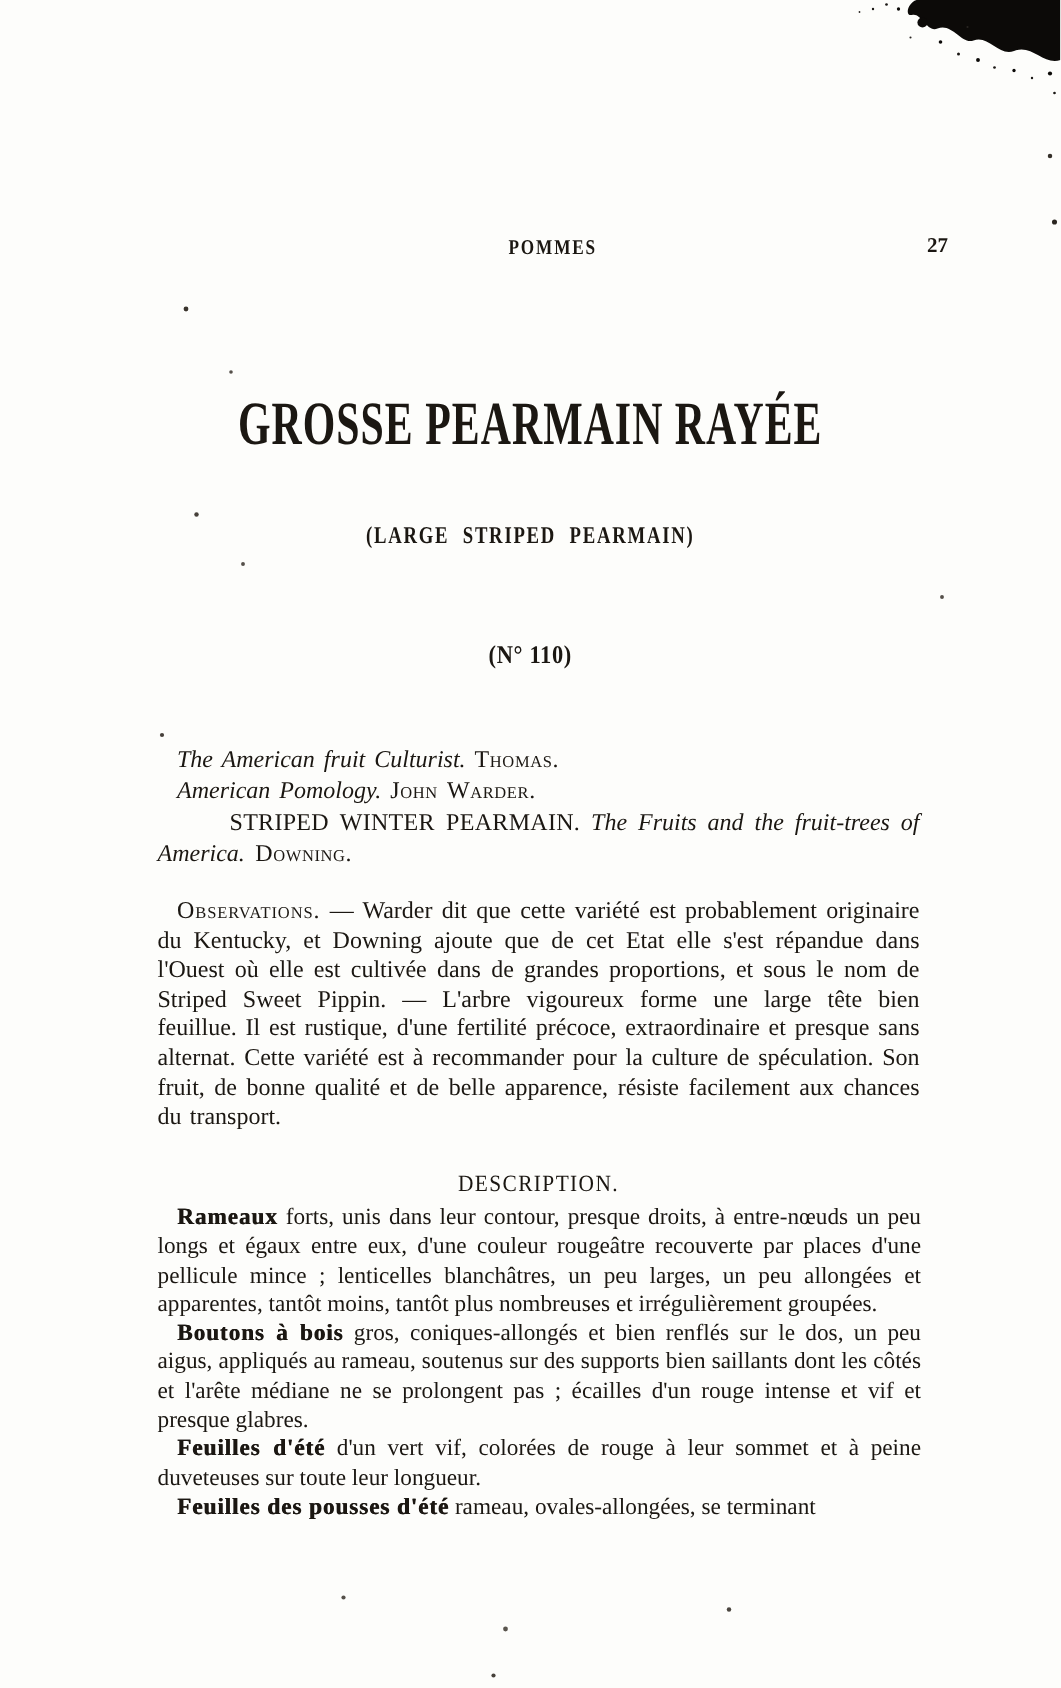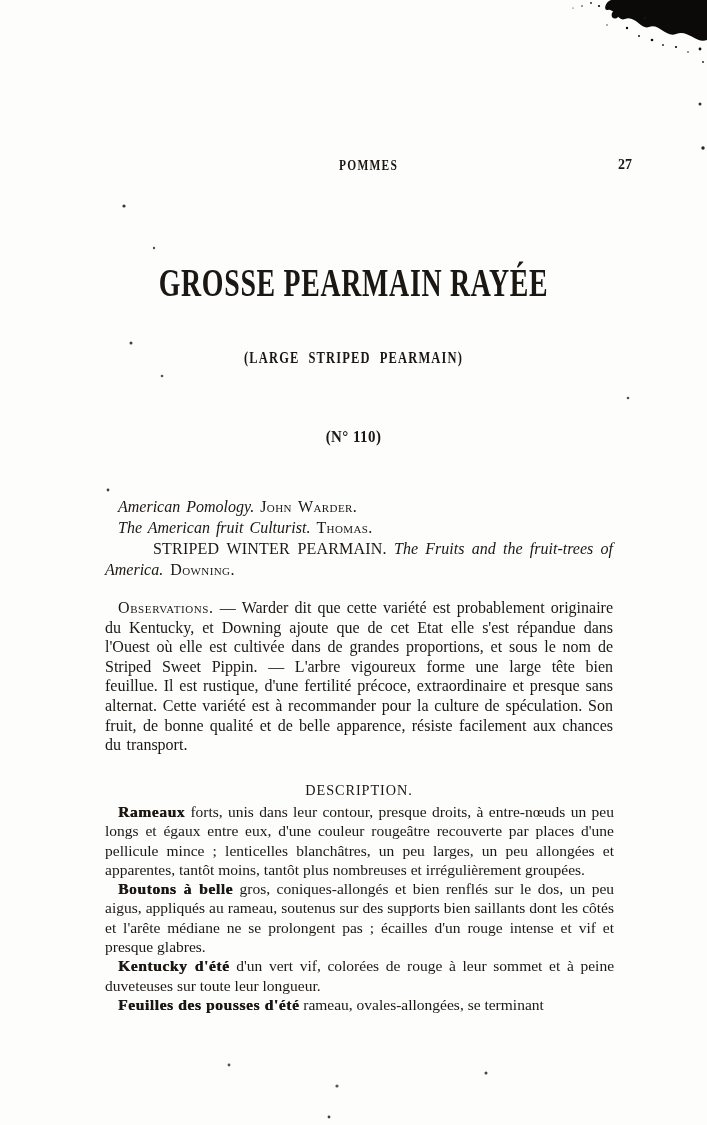"American Pomology. John Warder." div.ref { order: before "The American fruit Culturist. Thomas." -> after "The American fruit Culturist. Thomas." }
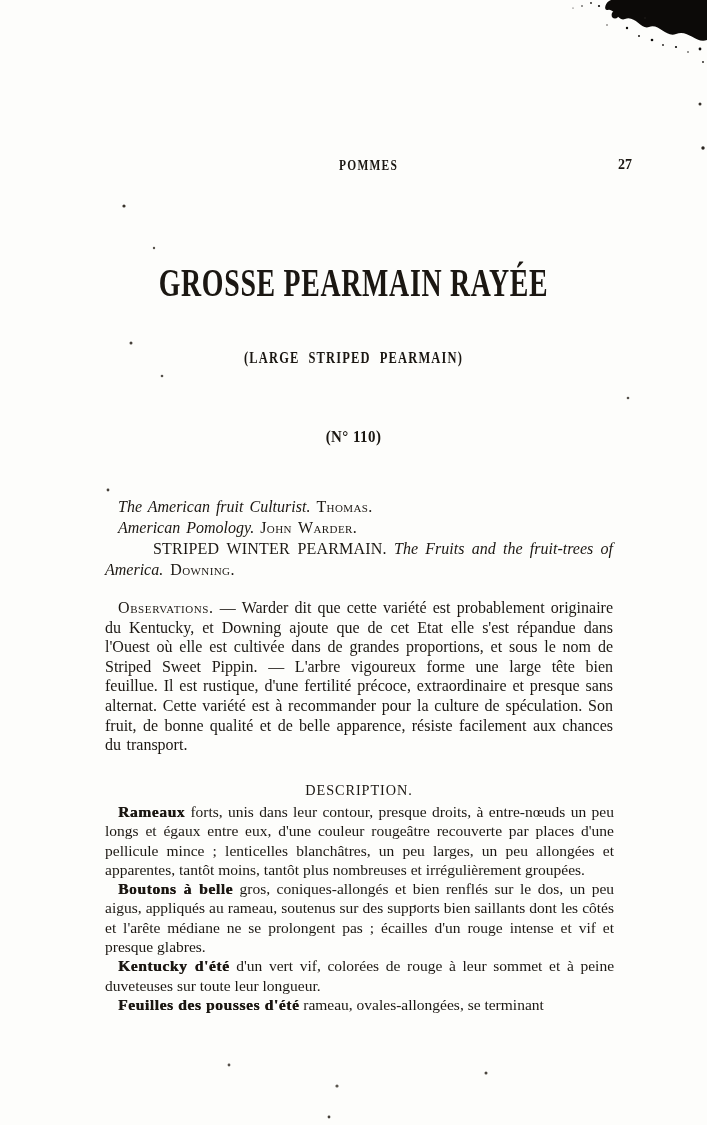"Boutons à belle" span.lead-word { text: belle -> bois }
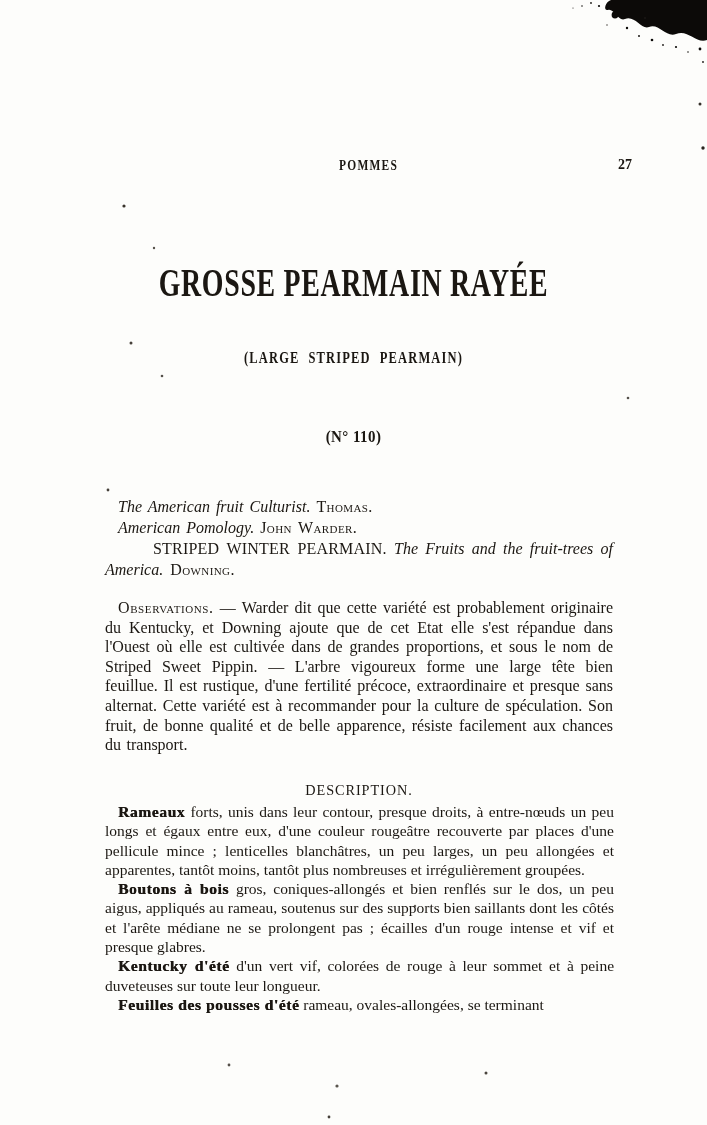"Kentucky d'été" span.lead-word { text: Kentucky -> Feuilles }
